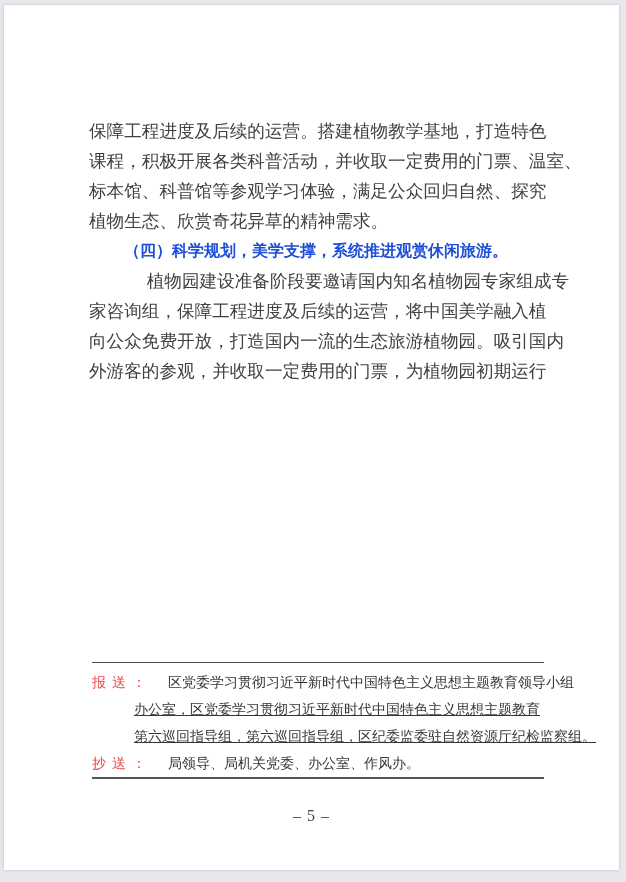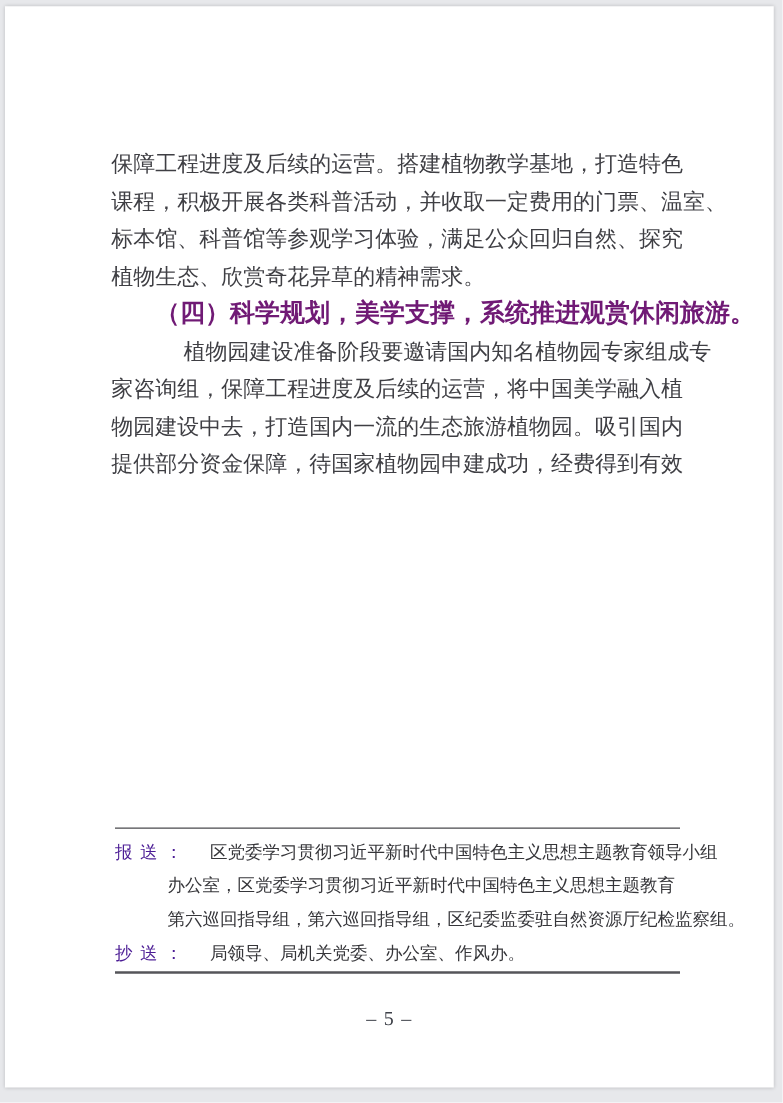"（四）科学规划，美学支撑，系统推进观赏休闲旅游。" .heading { color: #701a75 -> #1d4ed8; font-size: 20px -> 16px }
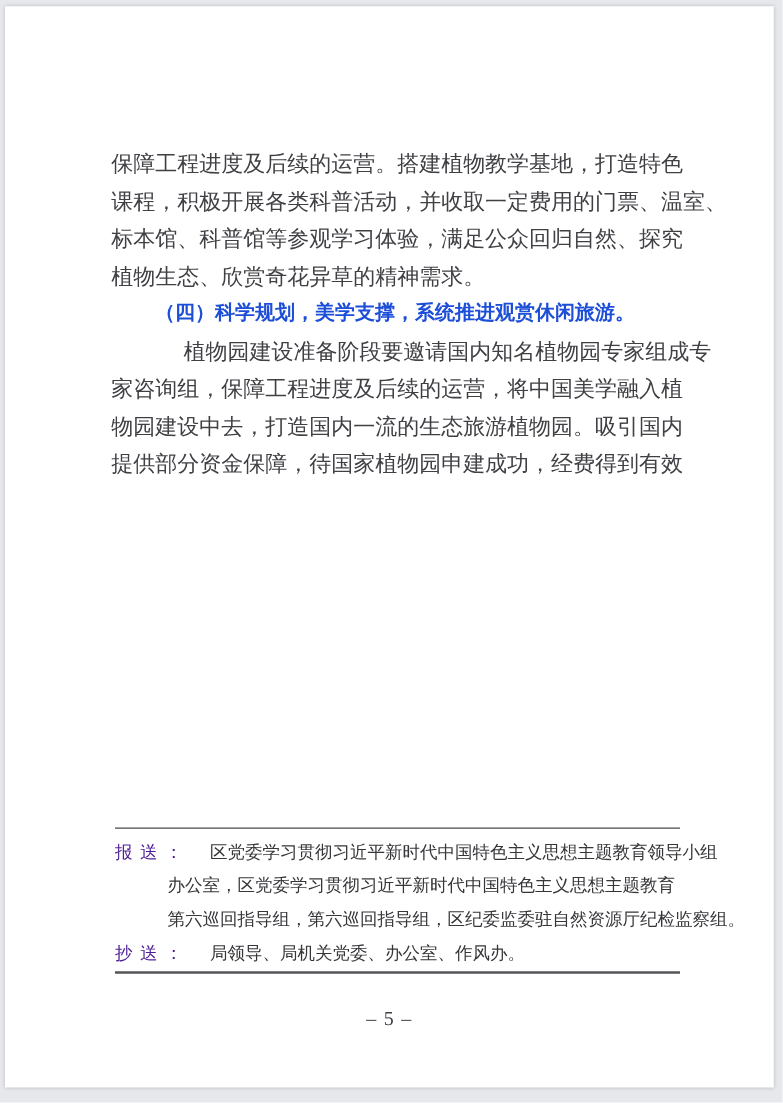"物园建设中去，打造国内一流的生态旅游植物园。吸引国内" div.line { text: 物园建设中去 -> 向公众免费开放 }
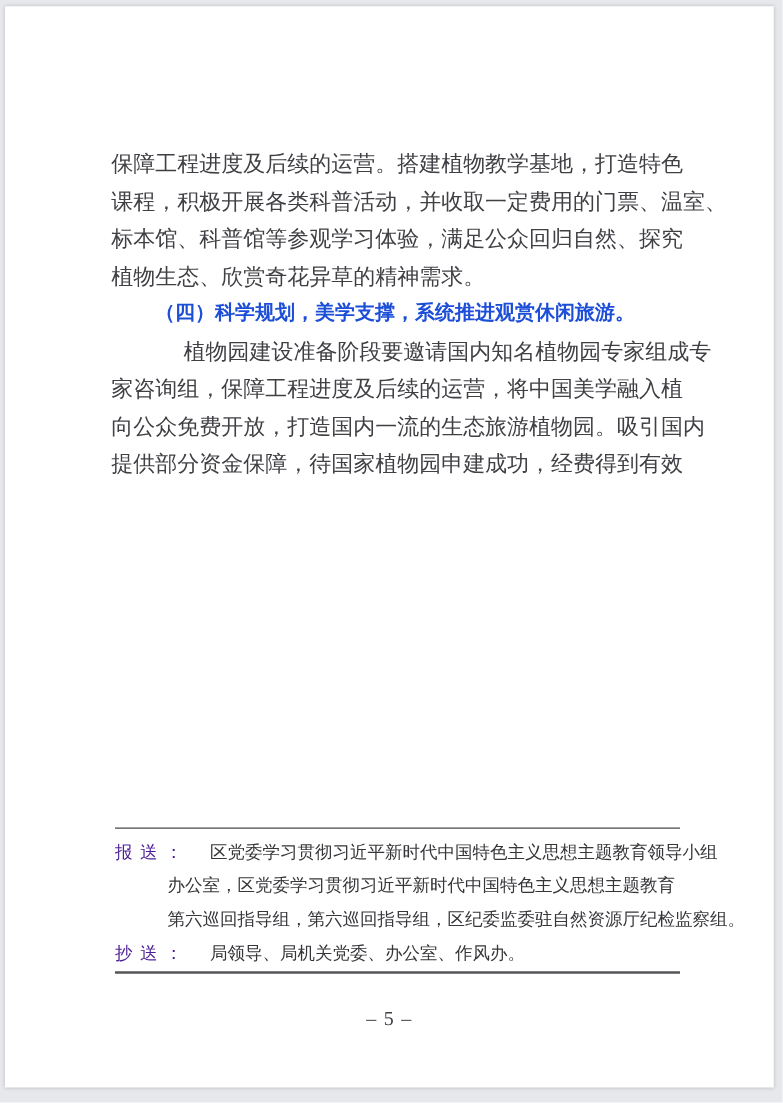"外游客的参观，并收取一定费用的门票，为植物园初期运行" div.line { html: none -> <div>外游客的参观，并收取一定费用的门票，为植物园初期运行</div> }
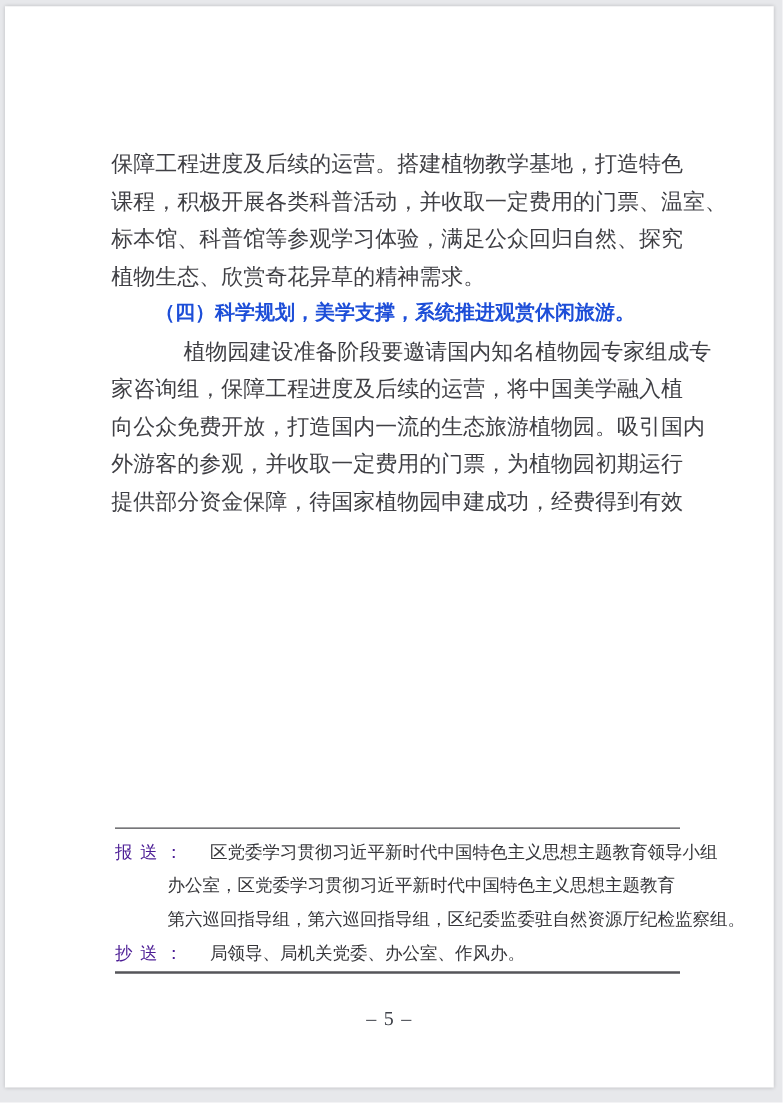"提供部分资金保障，待国家植物园申建成功，经费得到有效" div.line { html: <div>提供部分资金保障，待国家植物园申建成功，经费得到有效</div> -> none }
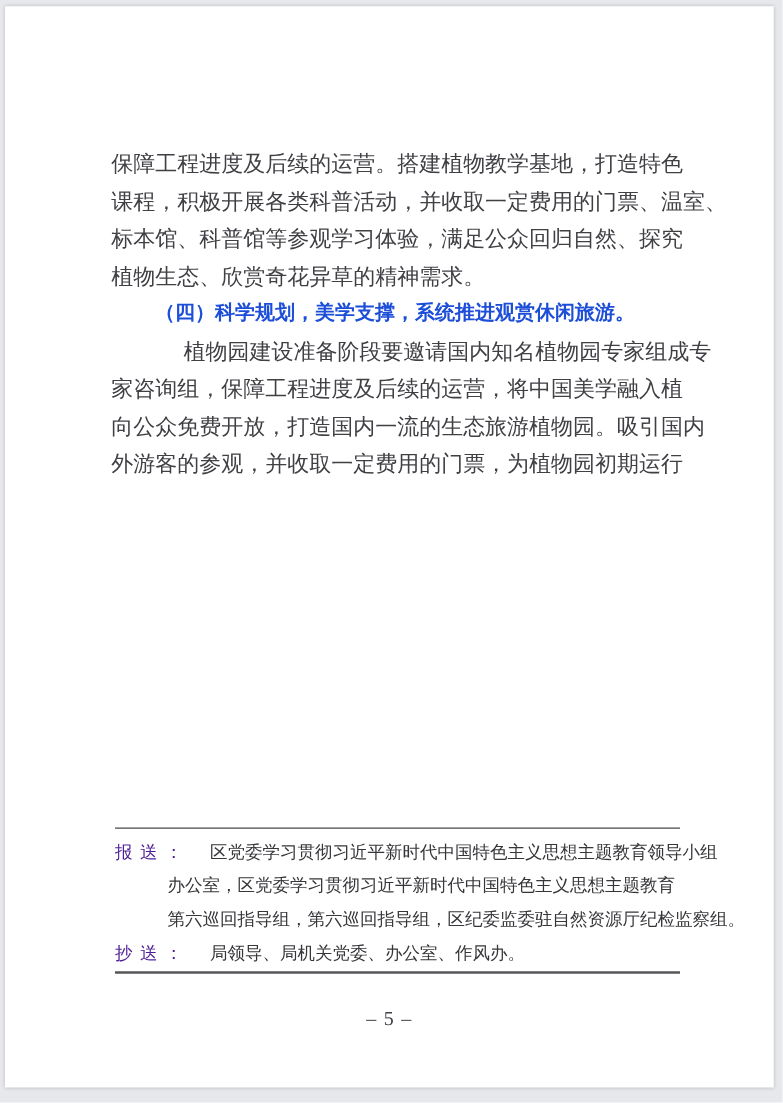"报送：" .flabel { color: #4c1d95 -> #ef4444 }
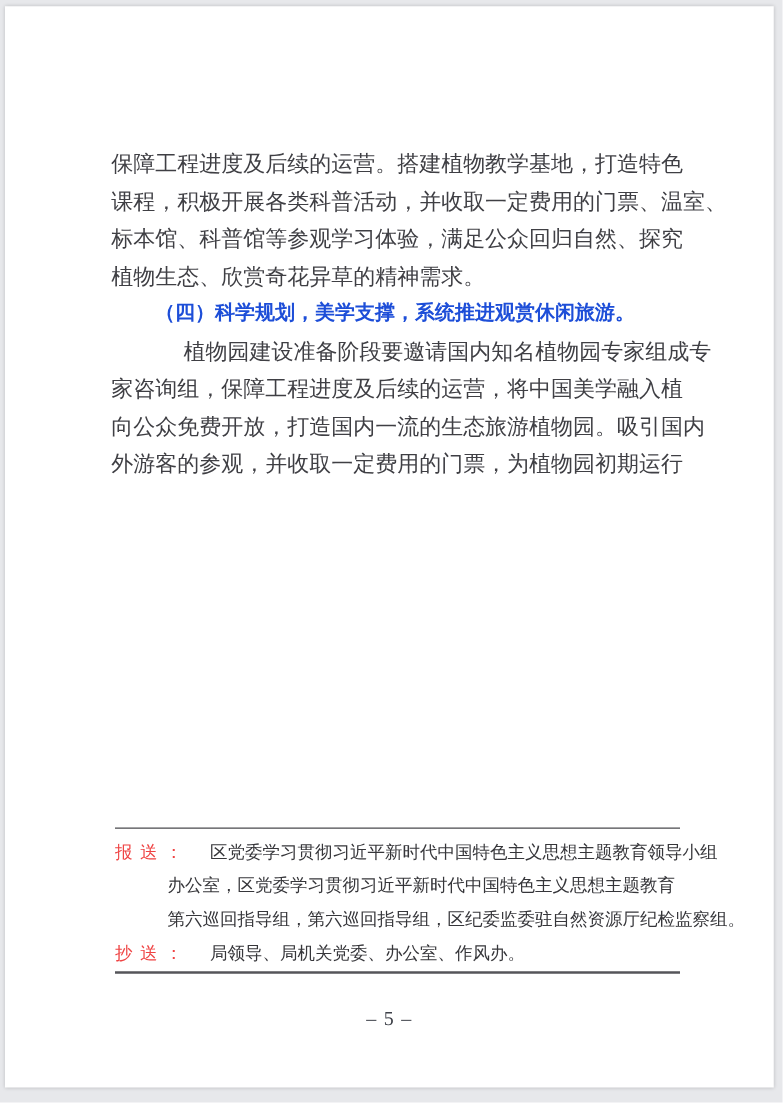"办公室，区党委学习贯彻习近平新时代中国特色主义思想主题教育" .fwrap { text-decoration: none -> underline }
